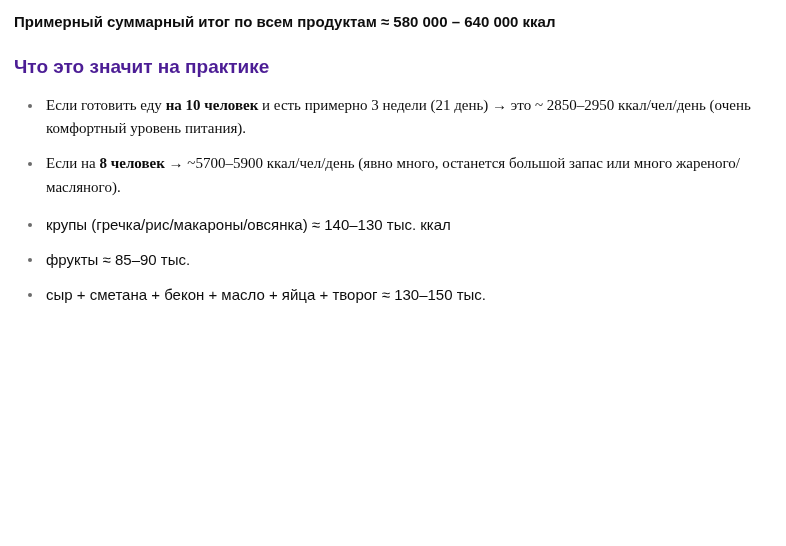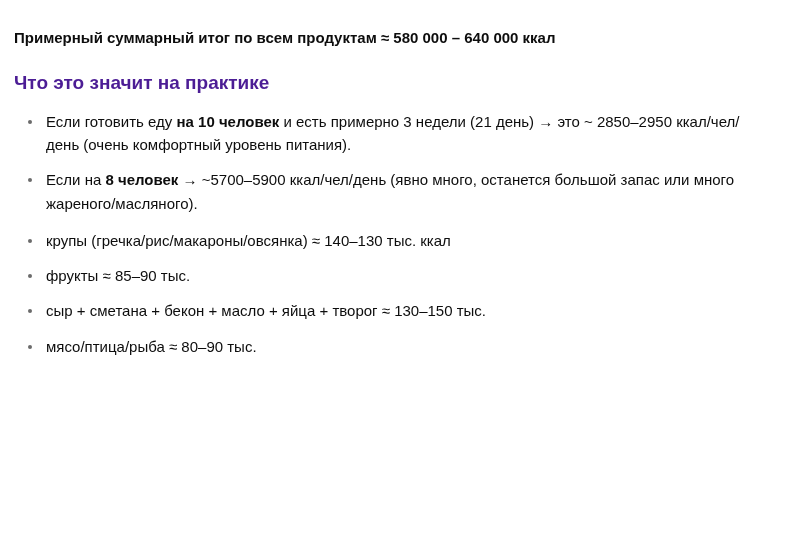"Примерный суммарный итог по всем" .page { padding: 26px 14px 0 14px -> 10px 14px 0 14px }
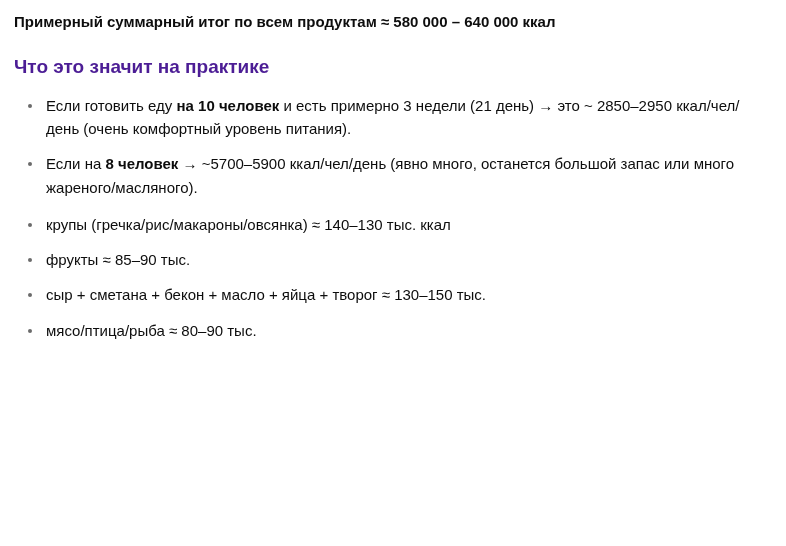"Если готовить еду на 10" .group-gap { font-family: none -> Liberation Serif, serif }
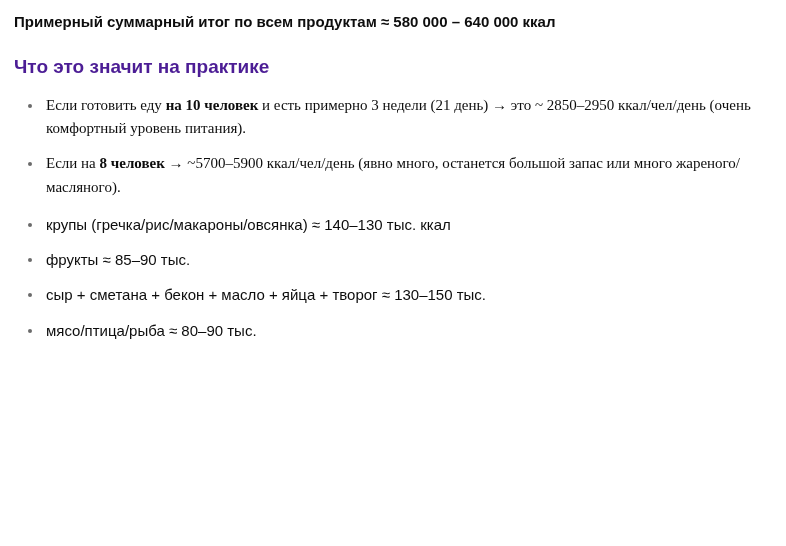"мясо/птица/рыба ≈ 80–90 тыс." li { html: <li> <span>мясо/птица/рыба ≈ 80–90 тыс.</span> </li> -> none }
